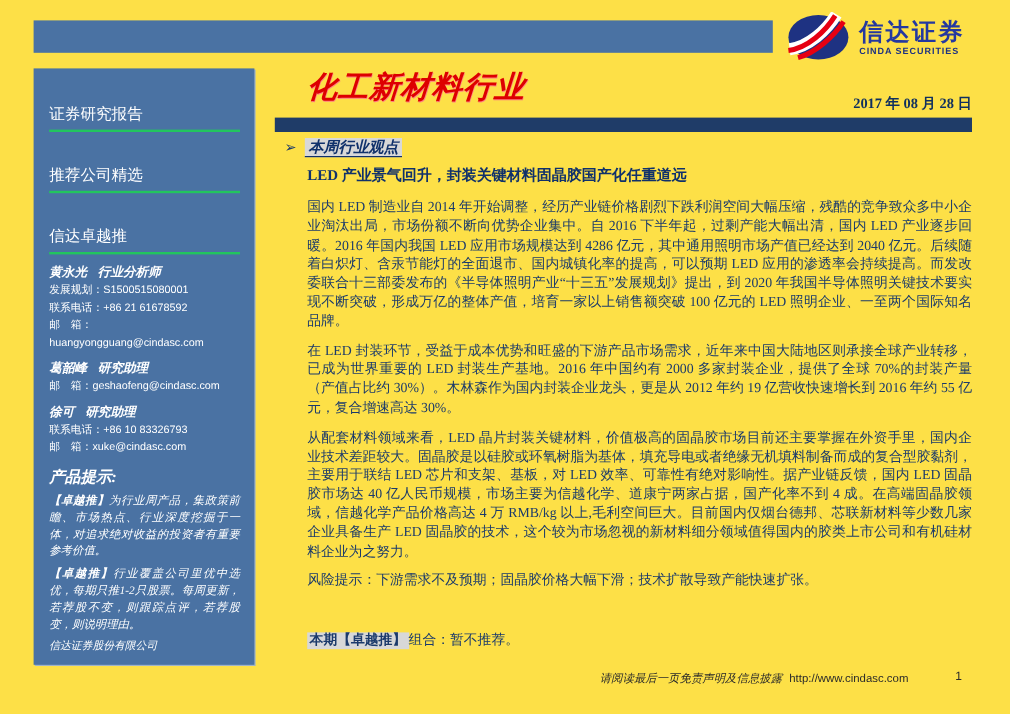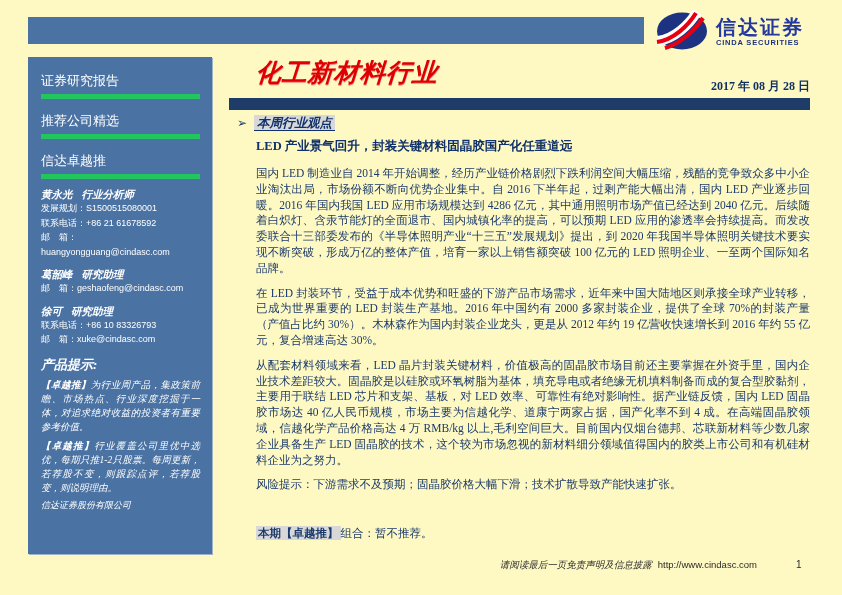"信达证券" .page { background: #fef9c3 -> #fde047 }
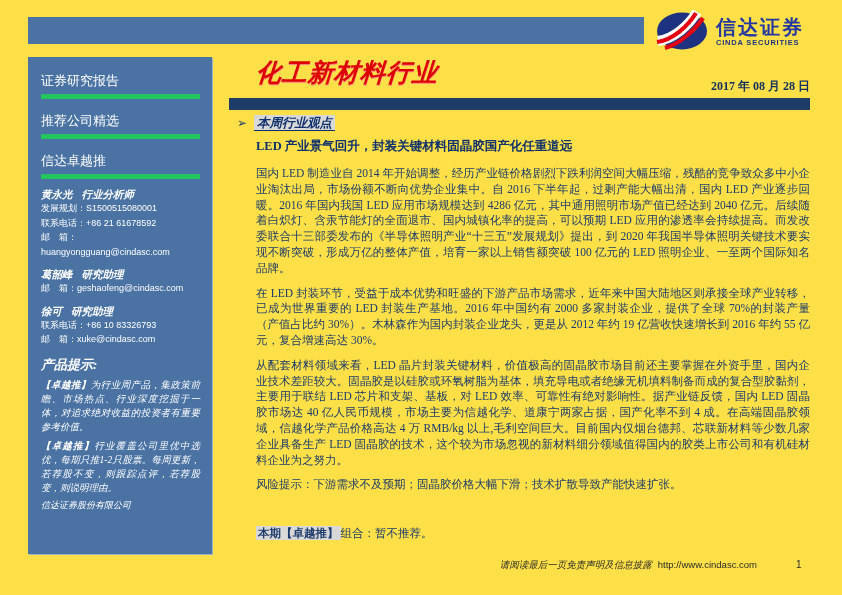"证券研究报告" .nav-item { border-bottom: 5px solid #22c55e -> 2px solid #22c55e; margin-top: 13px -> 27px }
